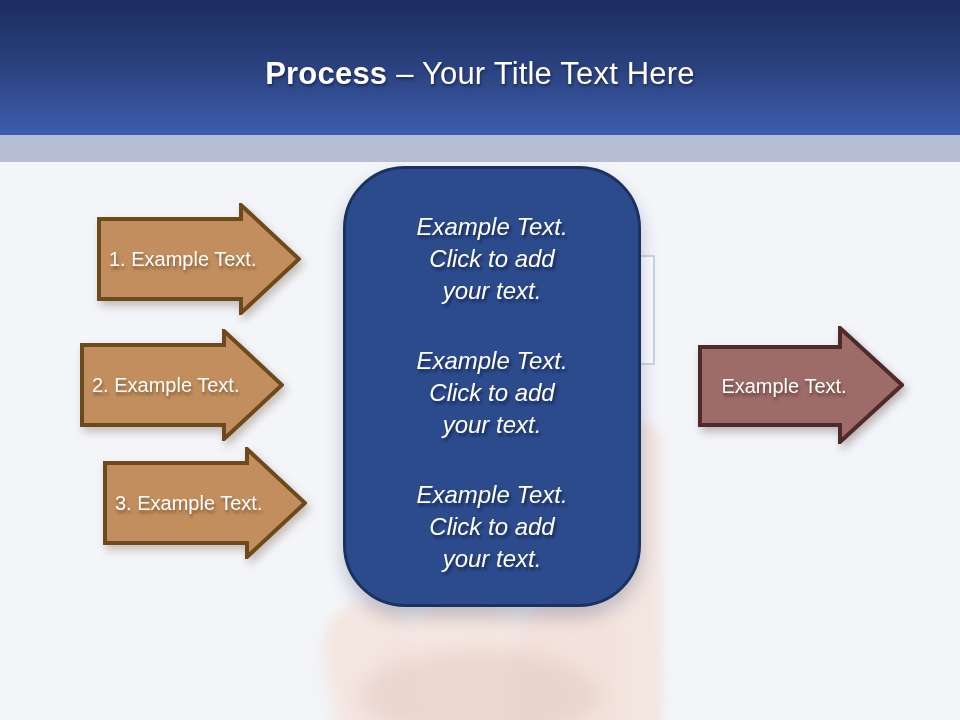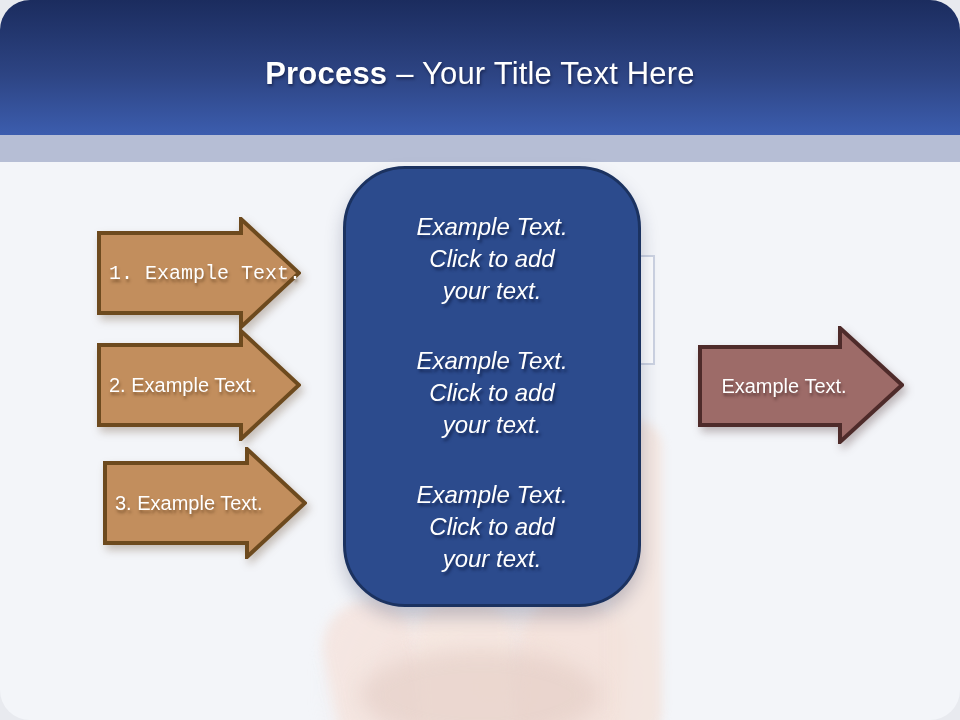"Process – Your Title Text" .slide { border-radius: 30px -> none }
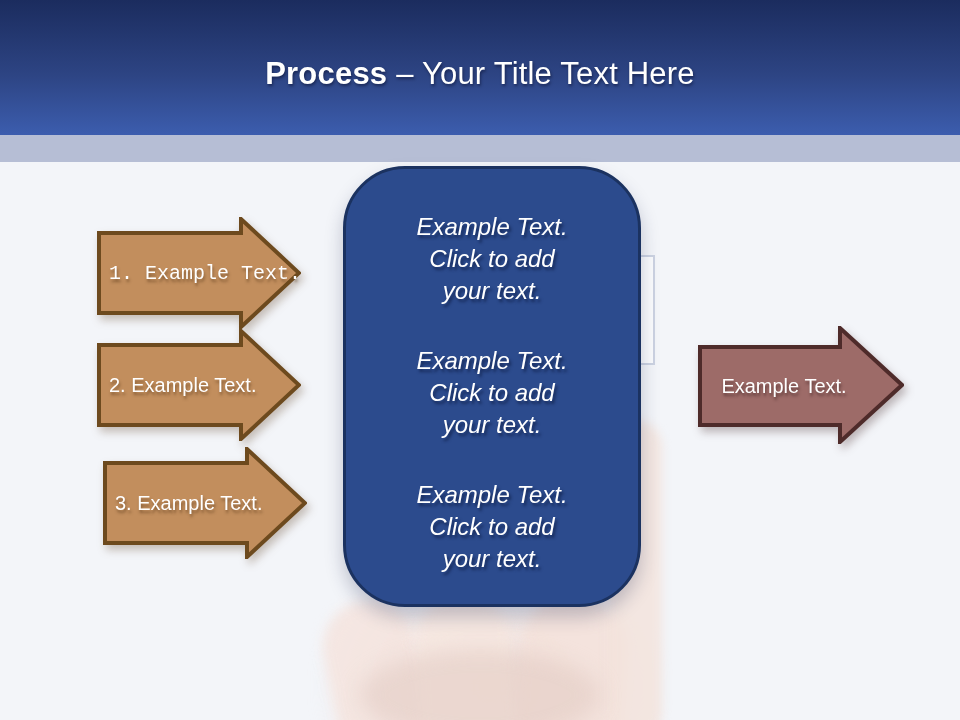"1. Example Text." .la1 { font-family: Liberation Mono, monospace -> none; top: 217px -> 203px }
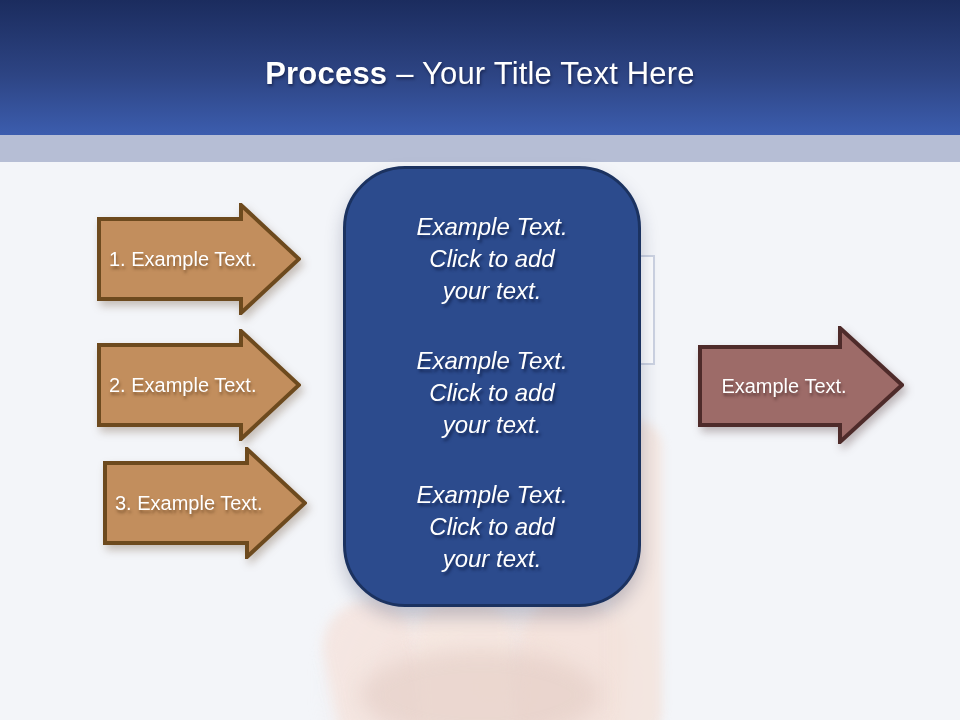"2. Example Text." .la2 { left: 97px -> 80px }
